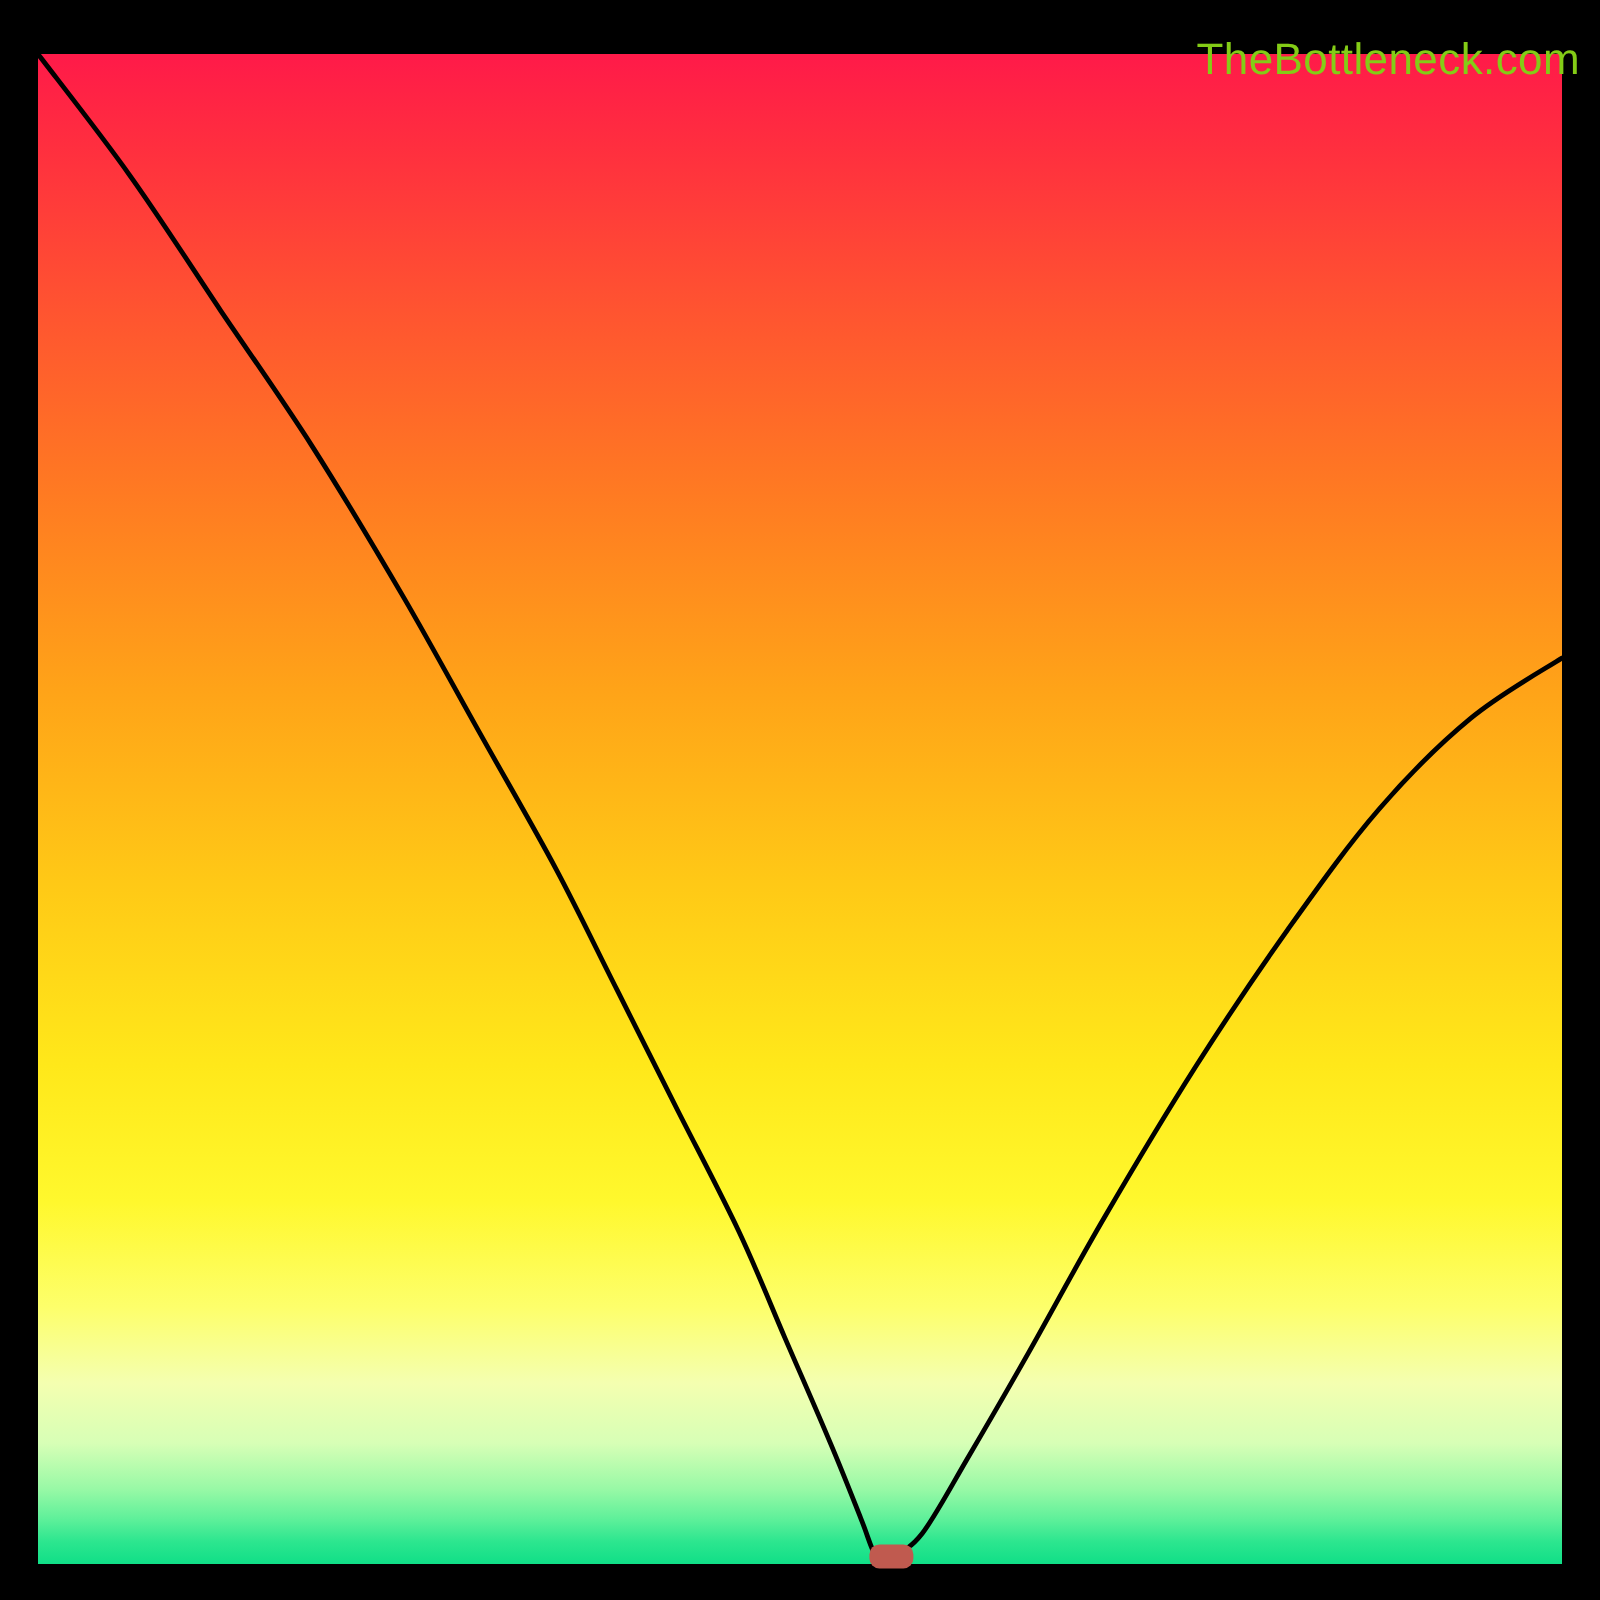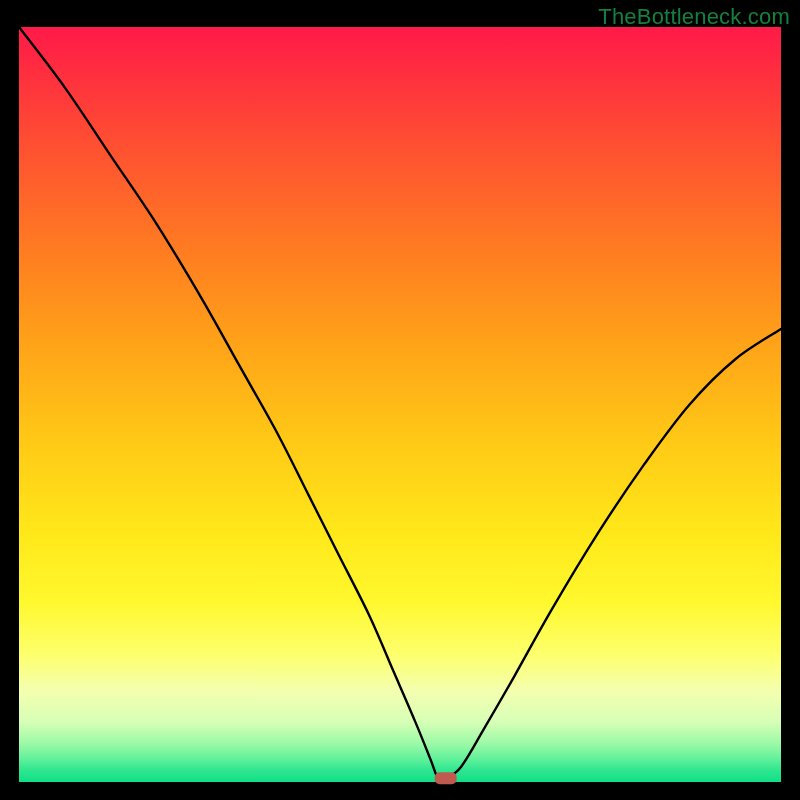"TheBottleneck.com" .watermark { color: #15803d -> #84cc16; top: 4px -> 17px }
